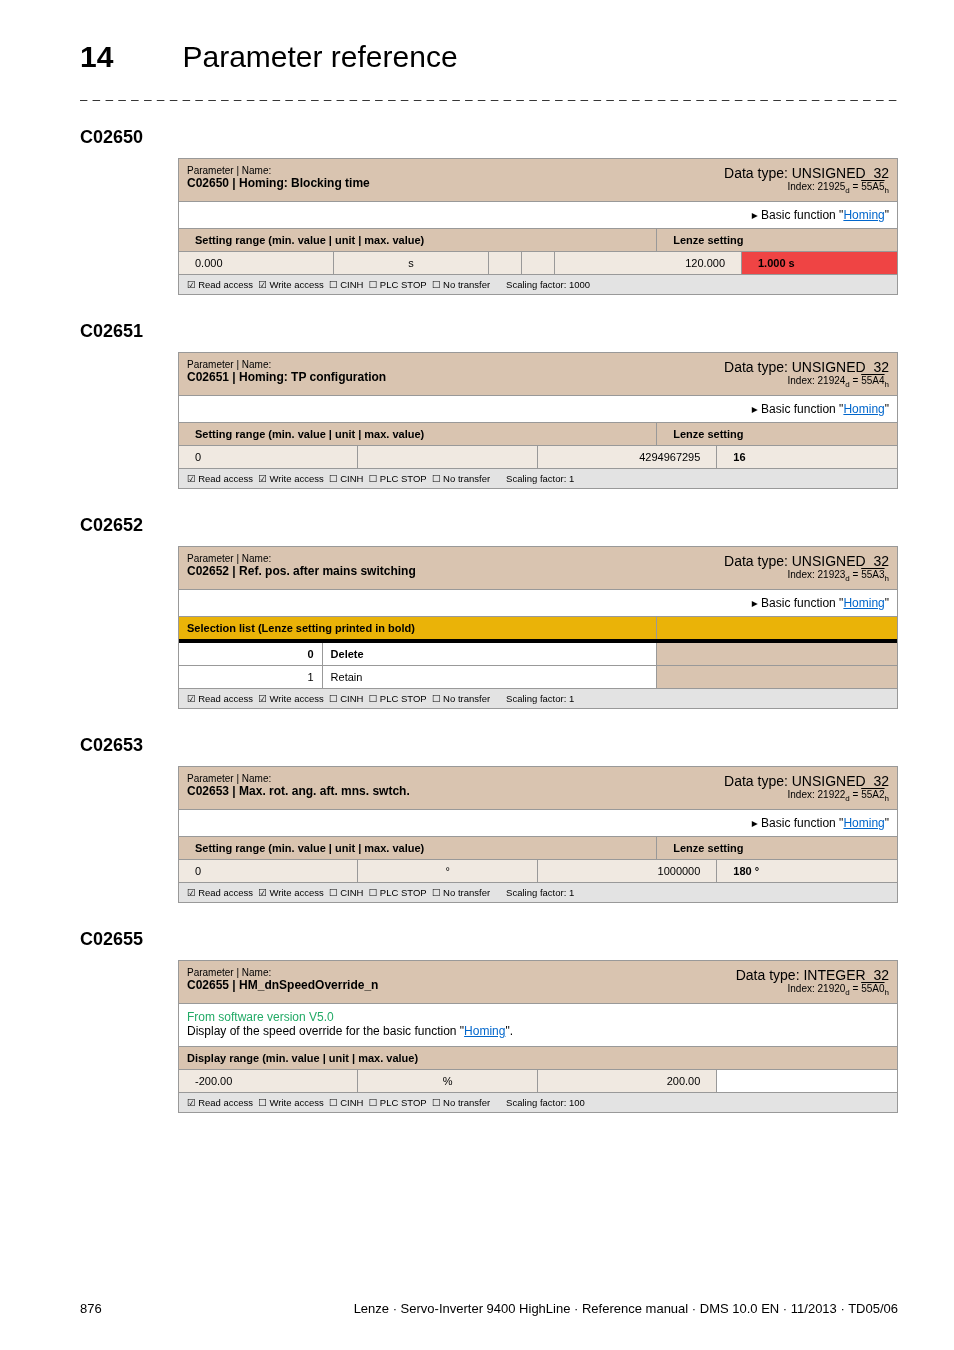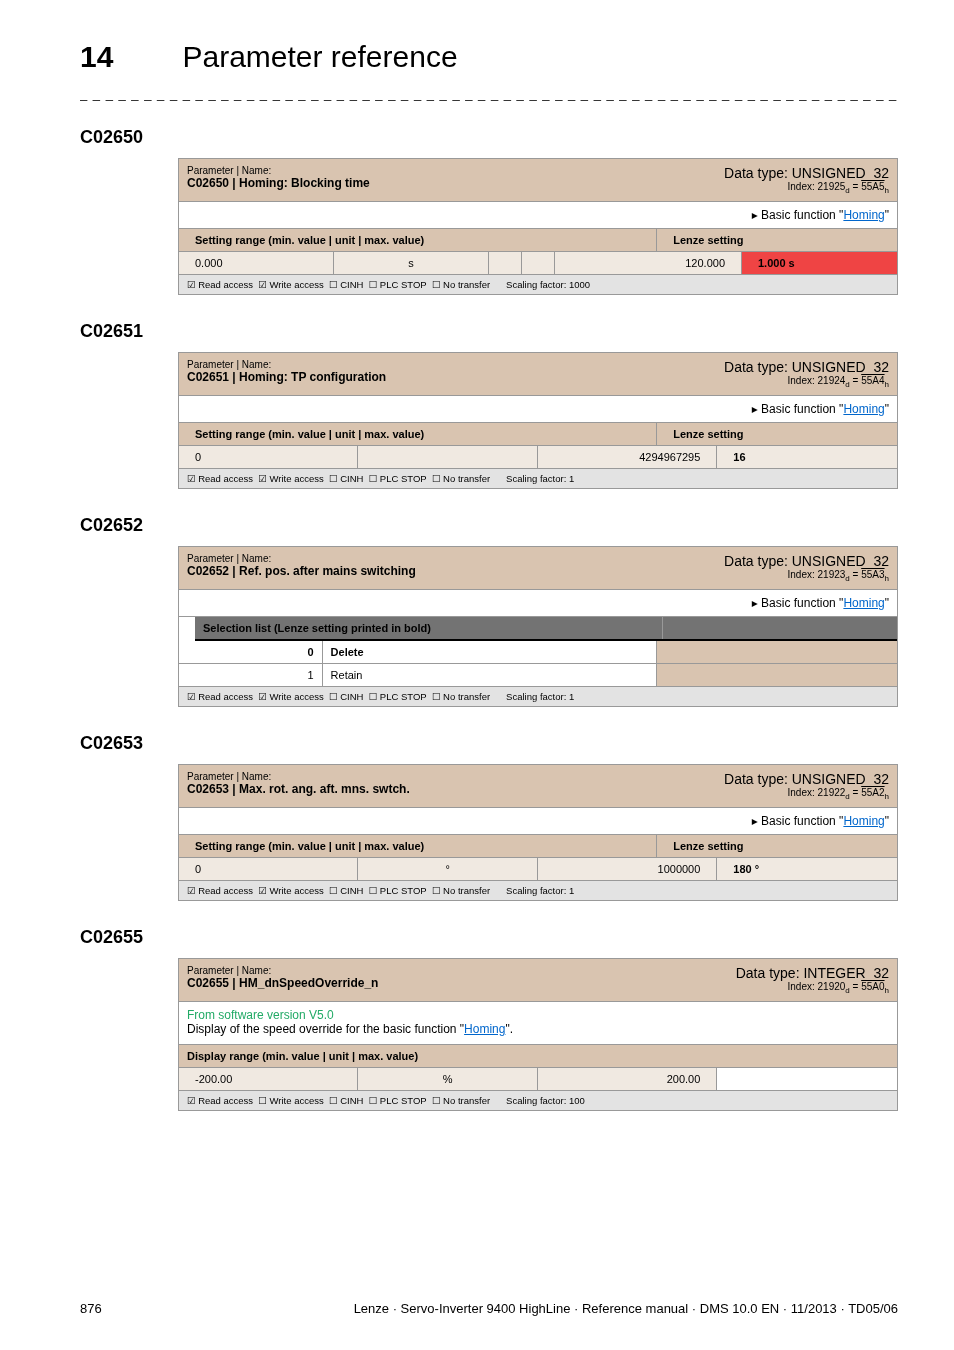"Selection list (Lenze setting printed" .sel-hdr-row { background: #737373 -> #eab308; border-bottom: 2px solid #000000 -> 4px solid #000000; margin-left: 16px -> none }
